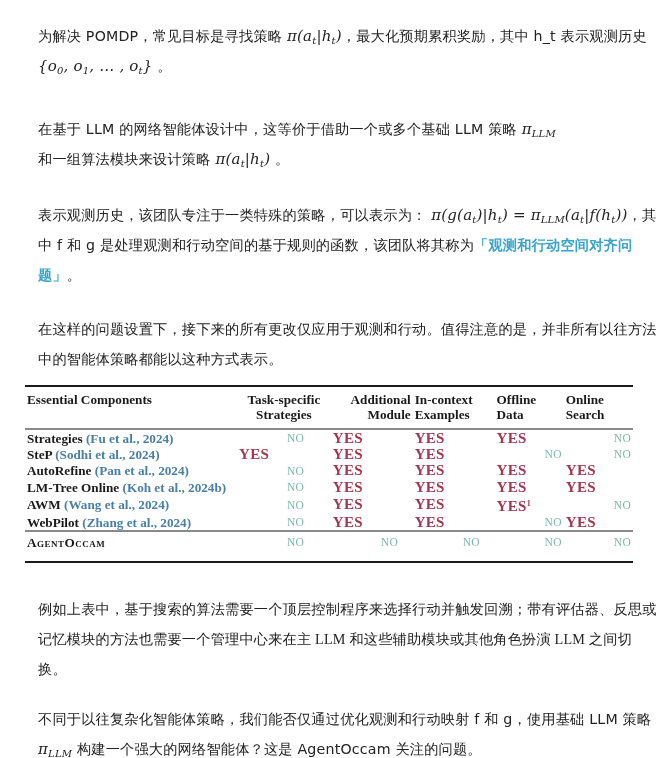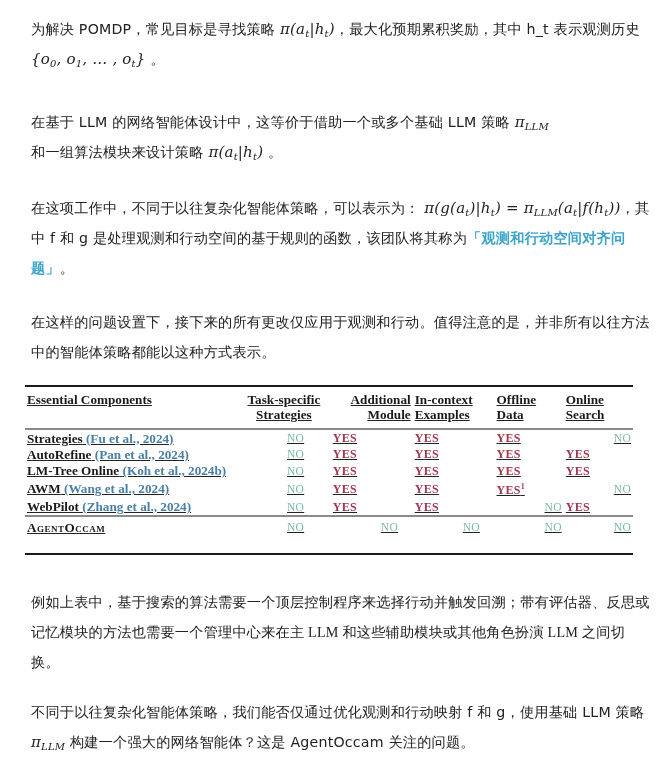"为解决 POMDP，常见目标是寻找策略" .para { margin: 9px -> 16px }
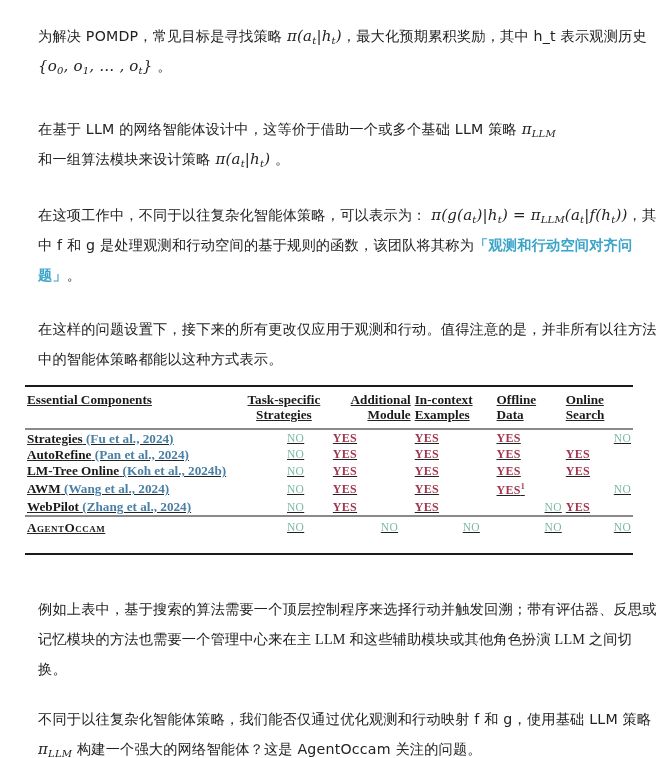"在这项工作中，不同于以往复杂化智能体策略，可以表示为：" span { text: 在这项工作中，不同于以往复杂化智能体 -> 表示观测历史，该团队专注于一类特殊的 }
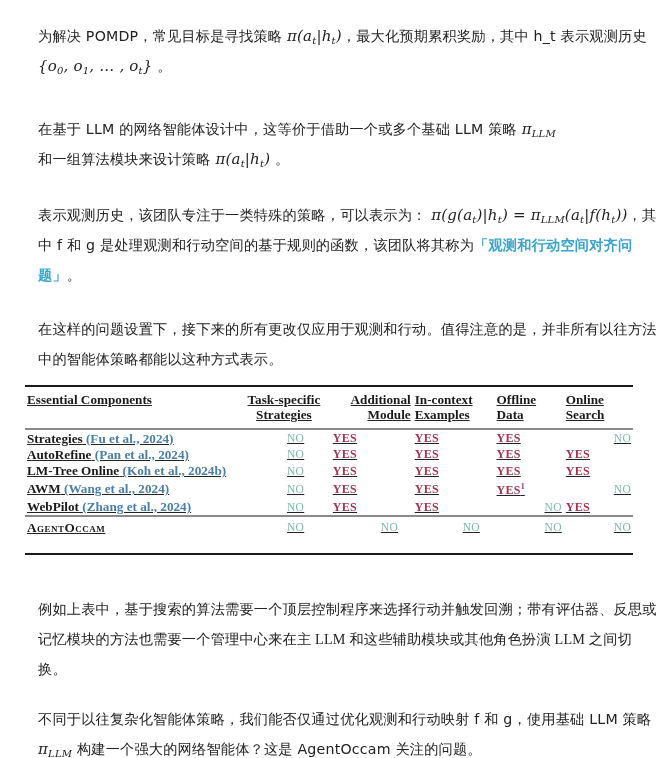"Essential Components" table { text-decoration: underline -> none }
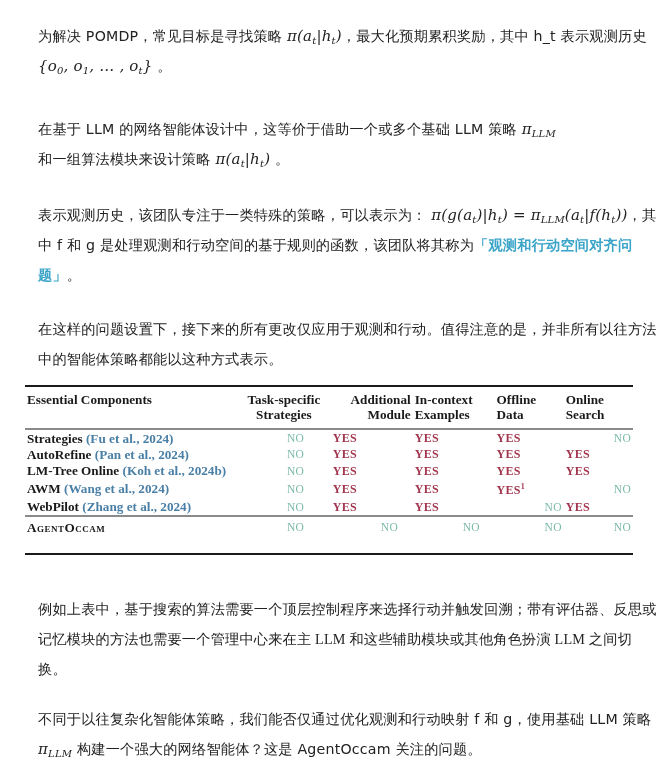"YES" .yes { font-size: 12px -> 15px }
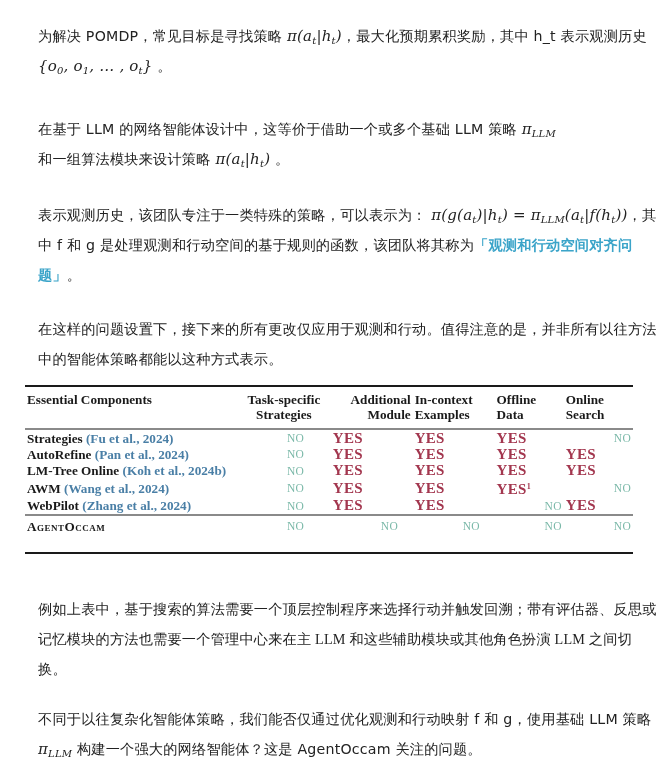"SteP (Sodhi et al., 2024)" tr { html: none -> <tr> <td><span>SteP</span> <span>(Sodhi et al., 2024)</span></td> <td><span>YES</span></td> <td><span>YES</span></td> <td><span>YES</span></td> <td><span>NO</span></td> <td><span>NO</span></td> </tr> }
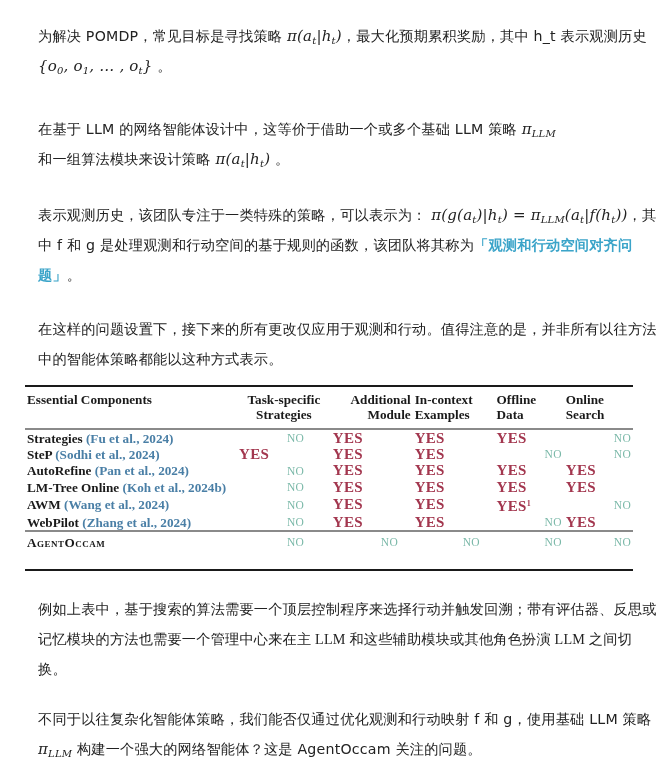"AgentOccam" tr.last-row td { padding-bottom: 18px -> 10px }
